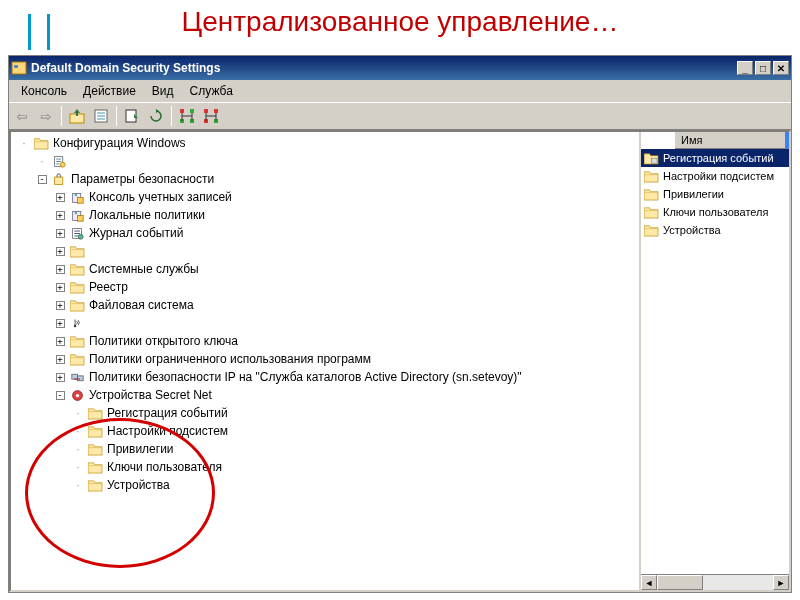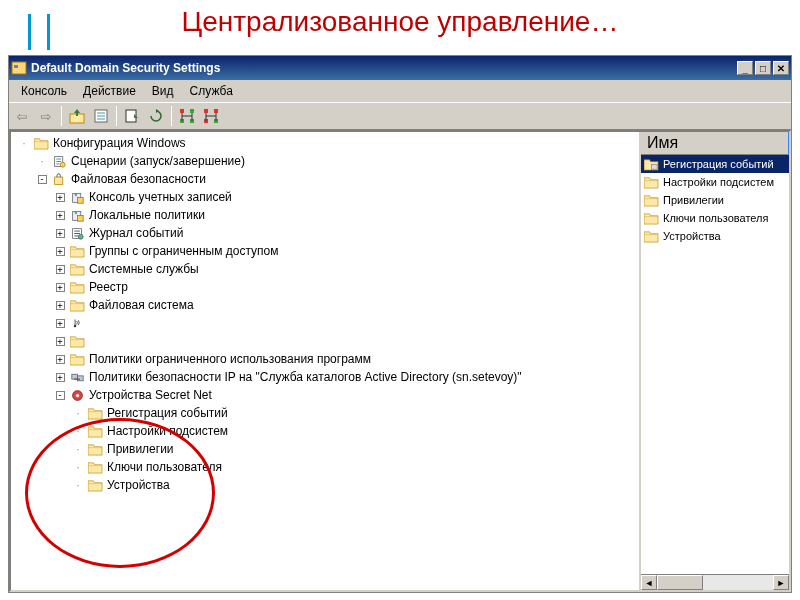"Имя" .list-header { border-right: 1px solid #3b82f6 -> 4px solid #3b82f6; font-size: 16px -> 11px; margin-left: none -> 34px }
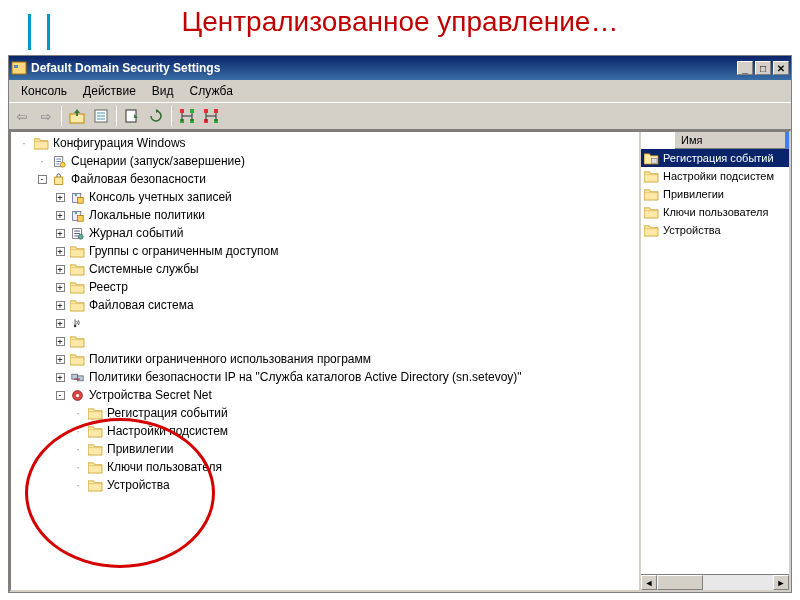"Сценарии (запуск/завершение)" span.tree-label { html: <span>Сценарии (запуск/завершение)</span> -> none }
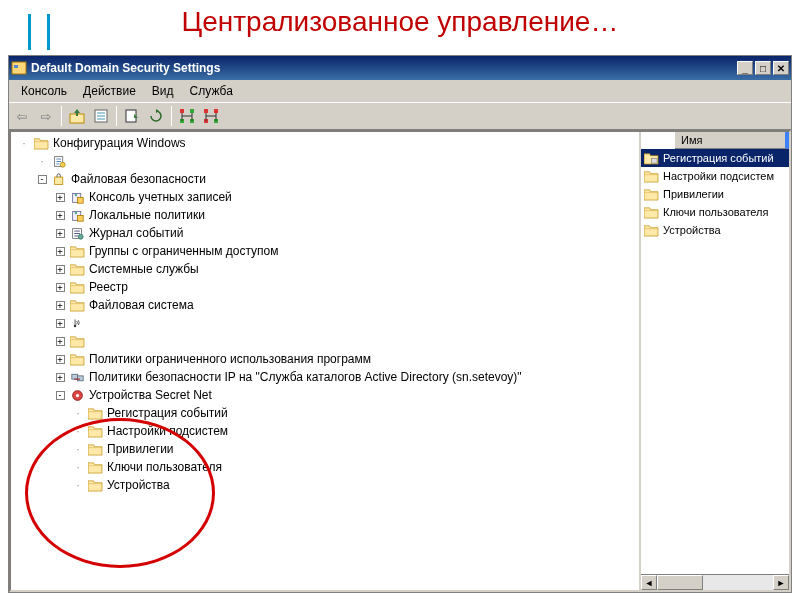"Файловая безопасности" span.tree-label { text: Файловая -> Параметры }
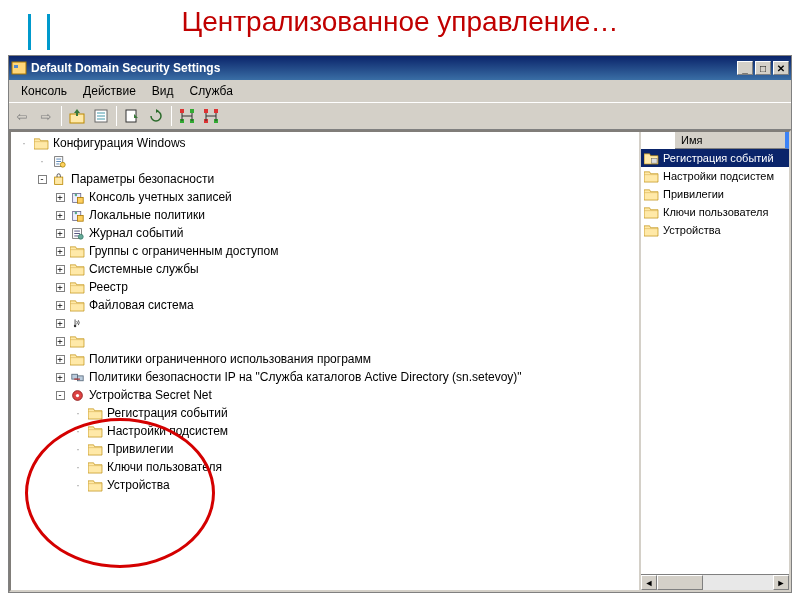"Группы с ограниченным доступом" span.tree-label { html: <span>Группы с ограниченным доступом</span> -> none }
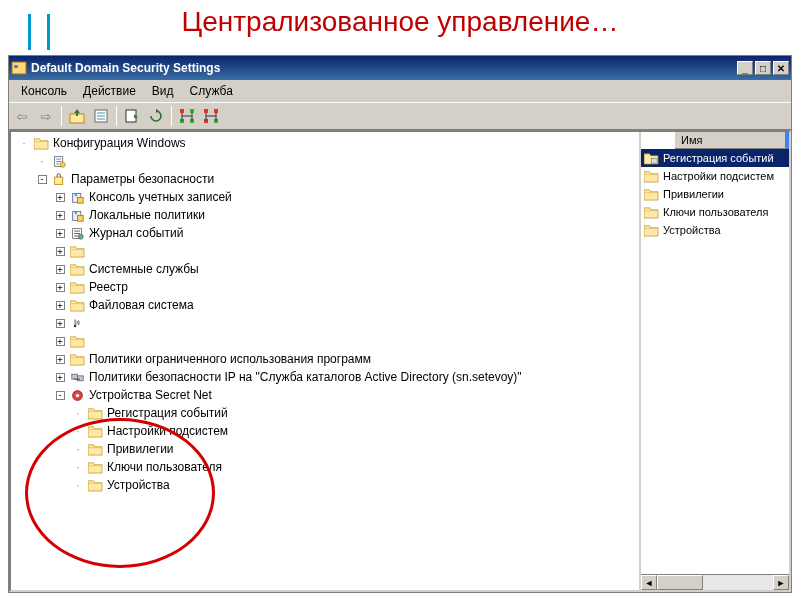"Политики открытого ключа" span.tree-label { html: none -> <span>Политики открытого ключа</span> }
